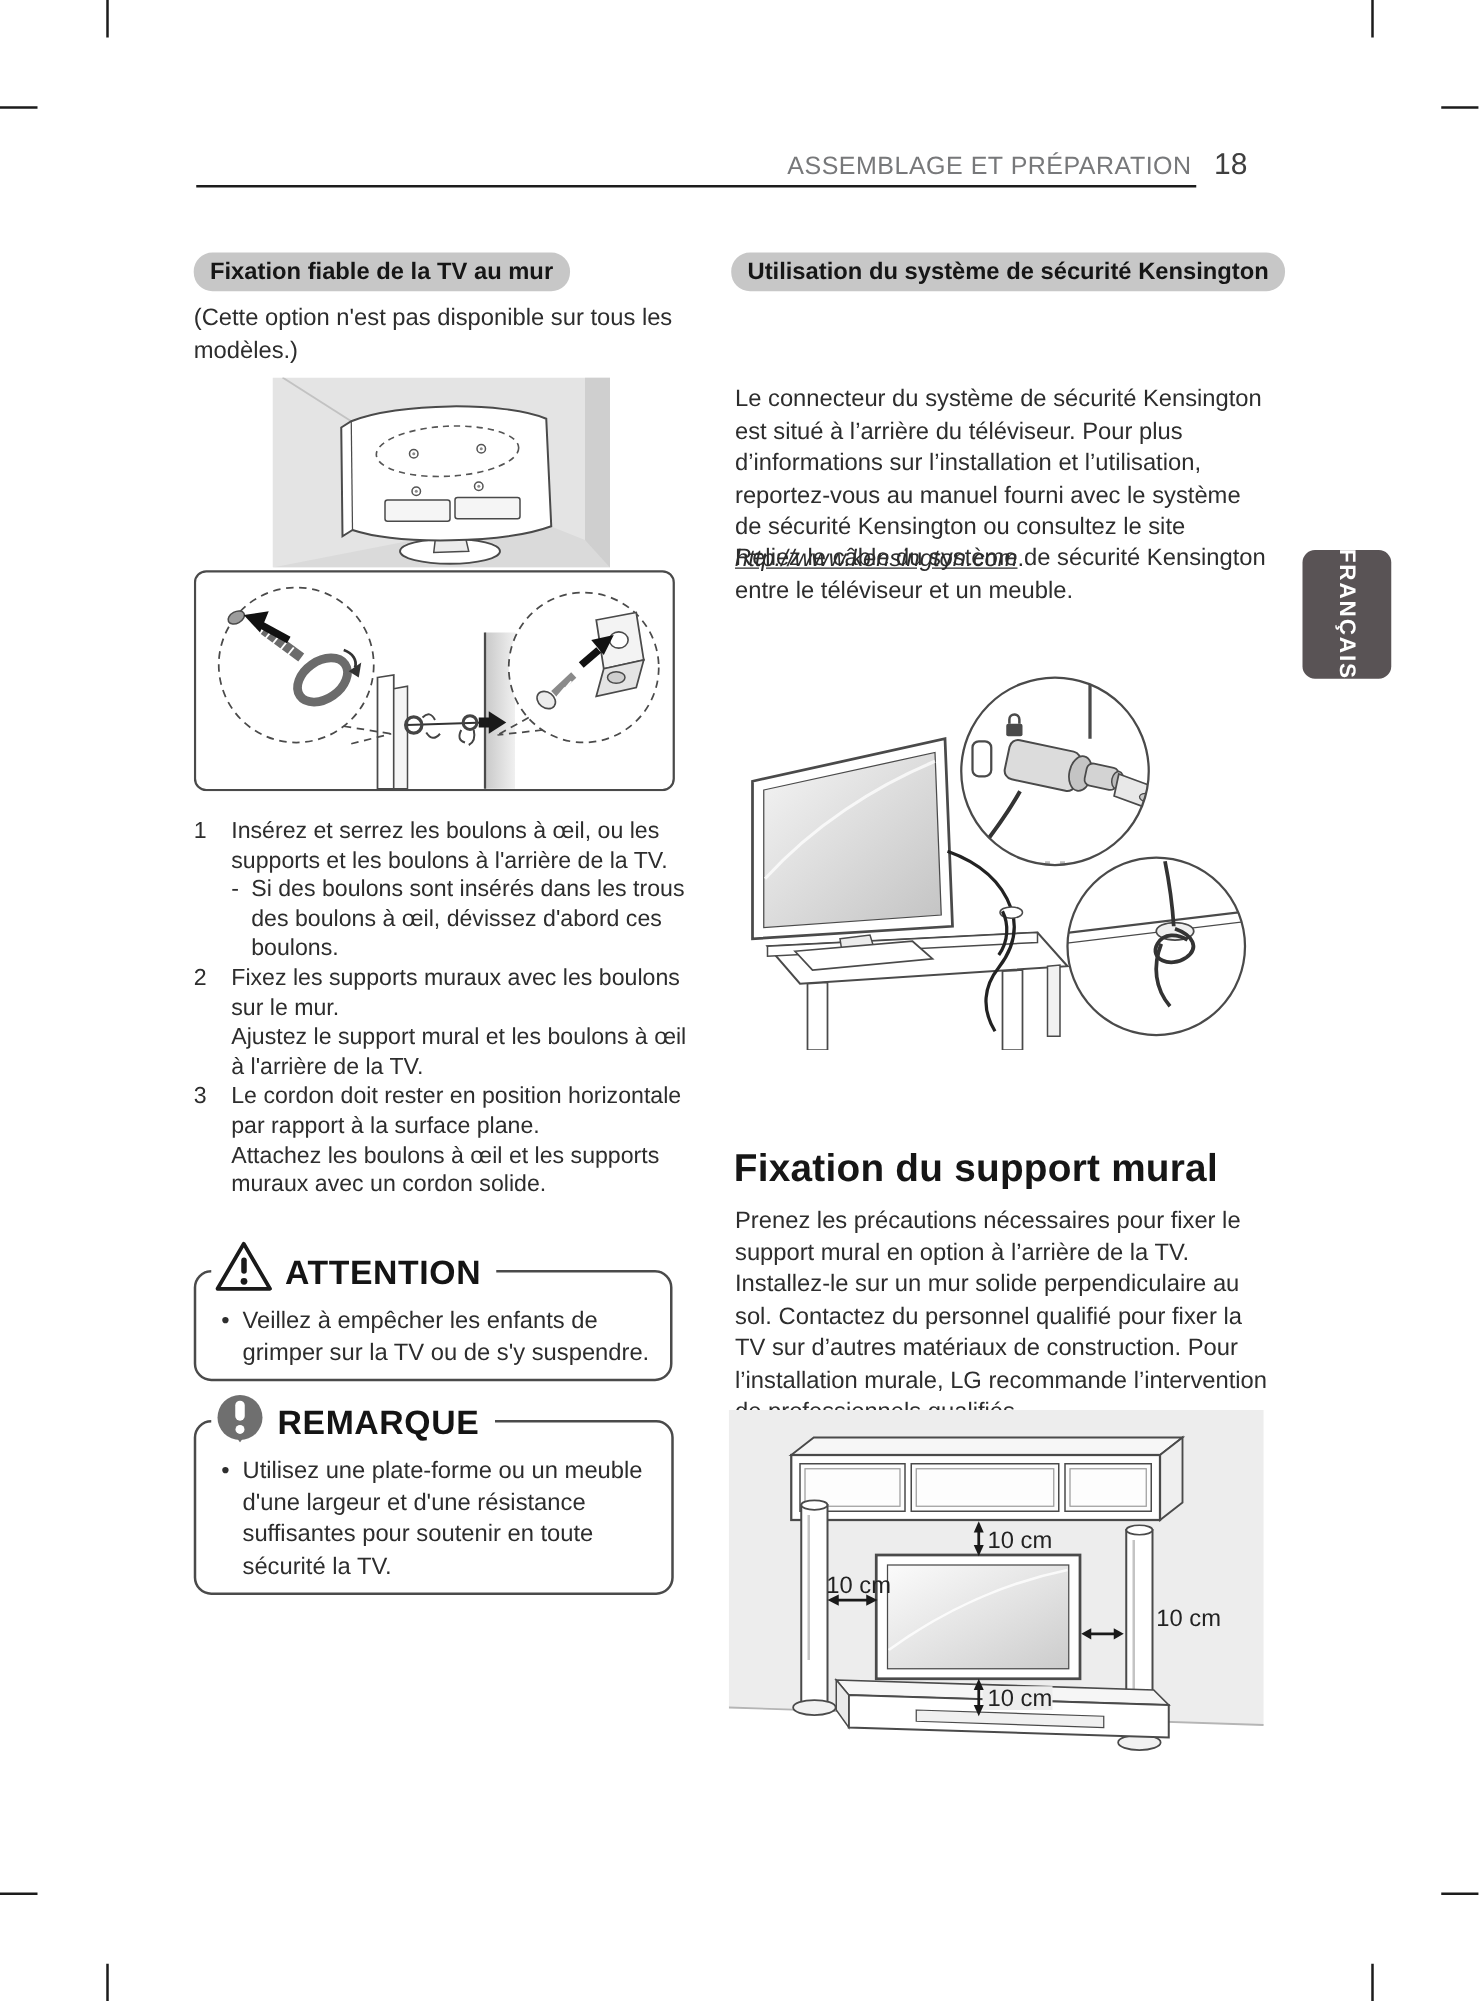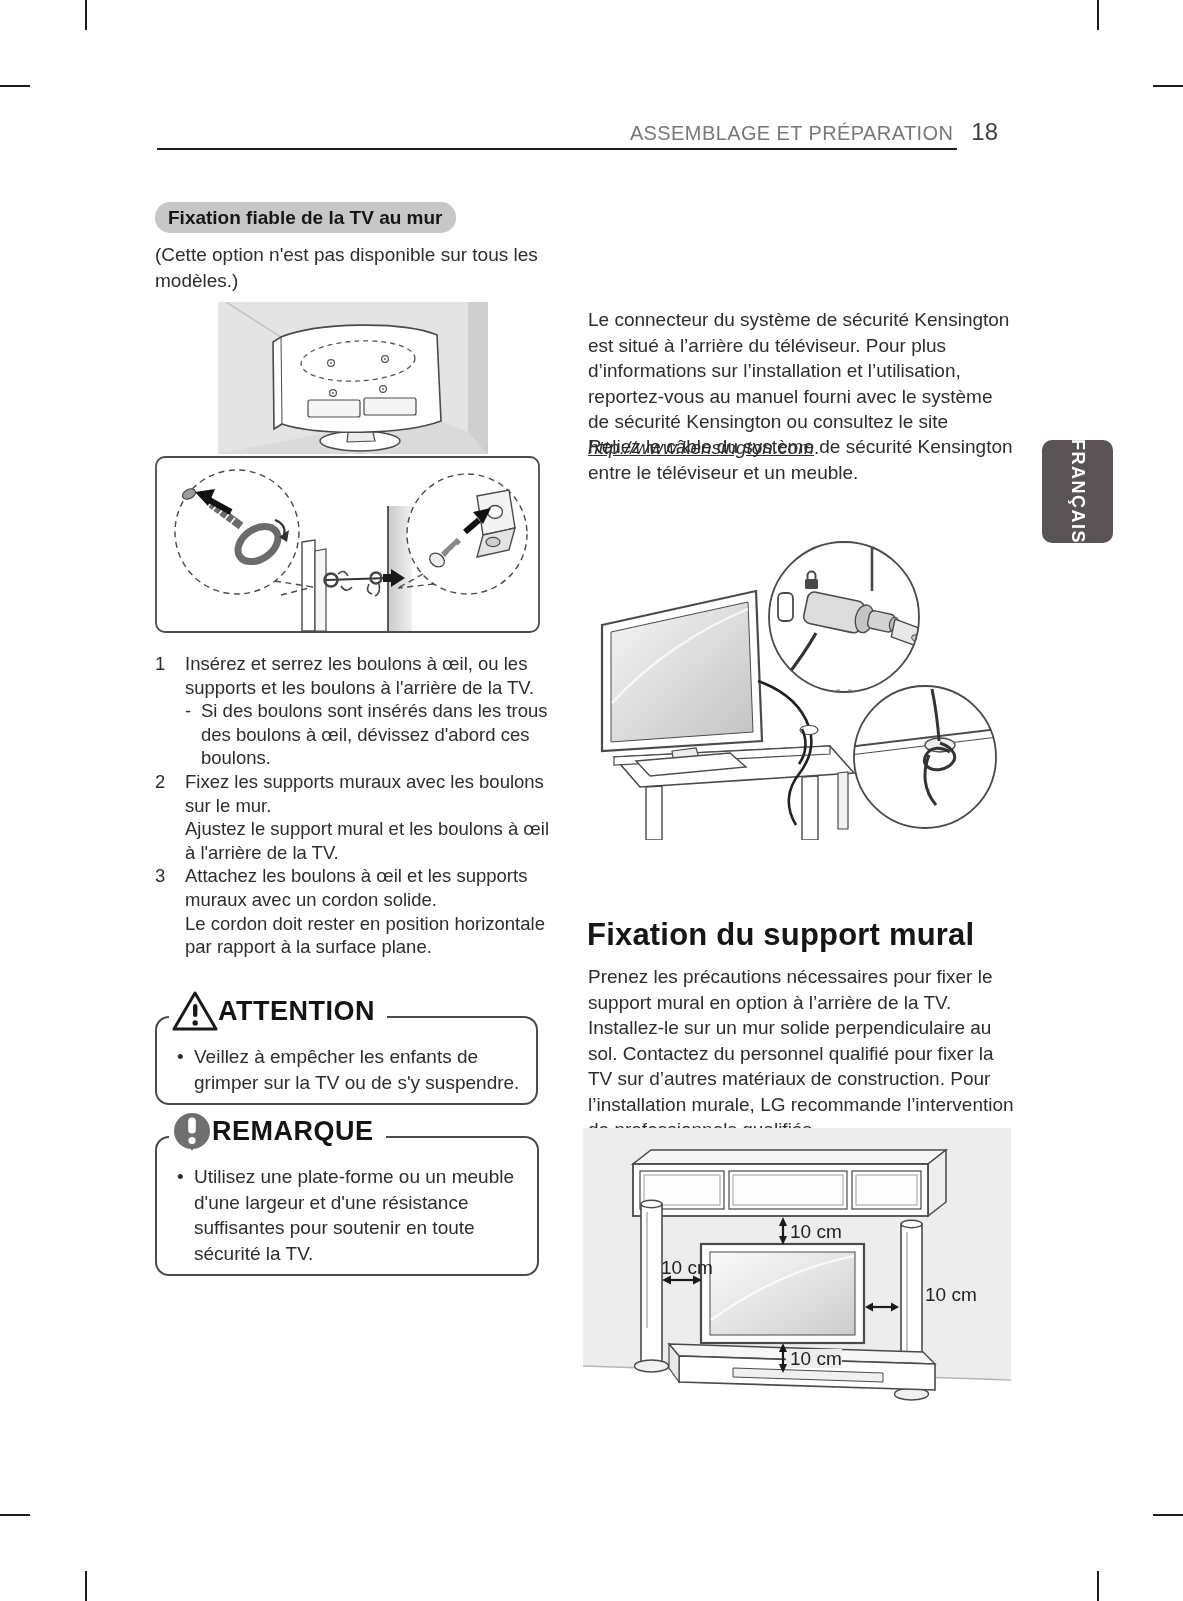"Utilisation du système de sécurité" div.abs { html: none -> <div> <span>Utilisation du système de sécurité Kensington</span> </div> }
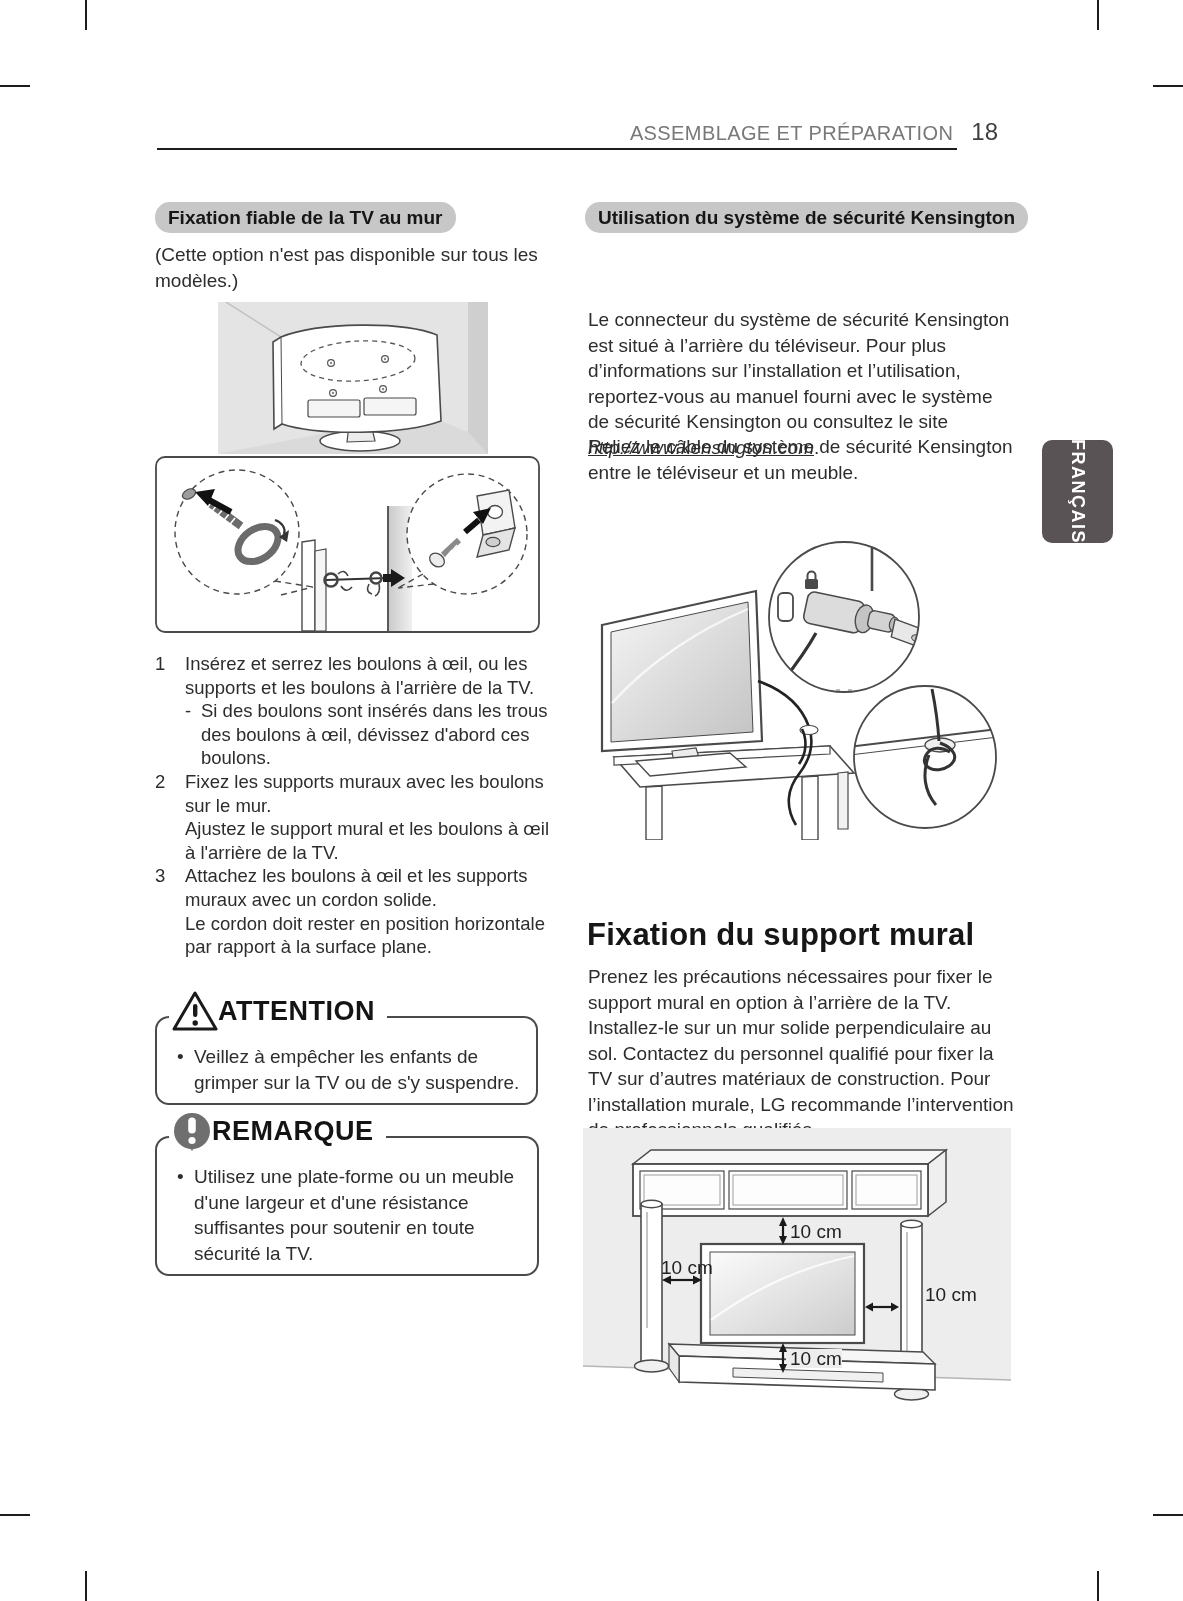"Attachez les boulons à œil" div { order: before "Le cordon doit rester en" -> after "Le cordon doit rester en" }
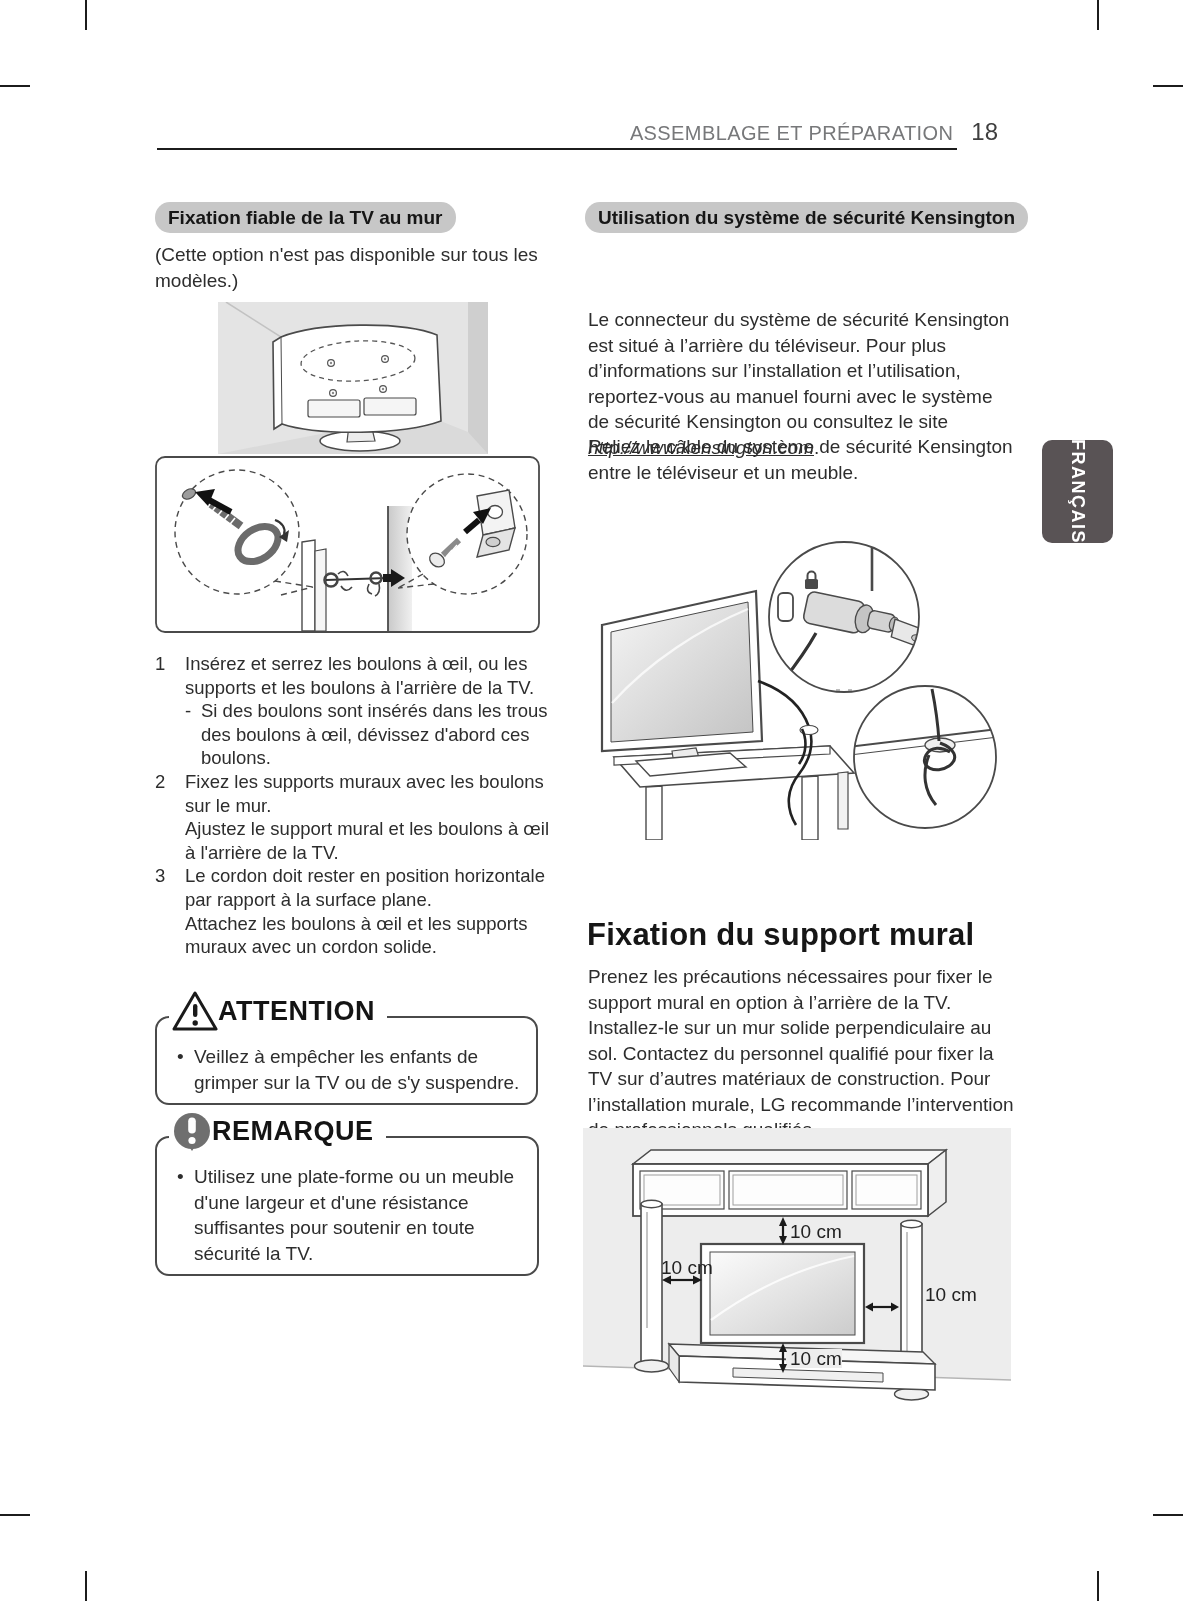"ATTENTION" .callout-title { align-items: center -> flex-end; gap: none -> 10px }
